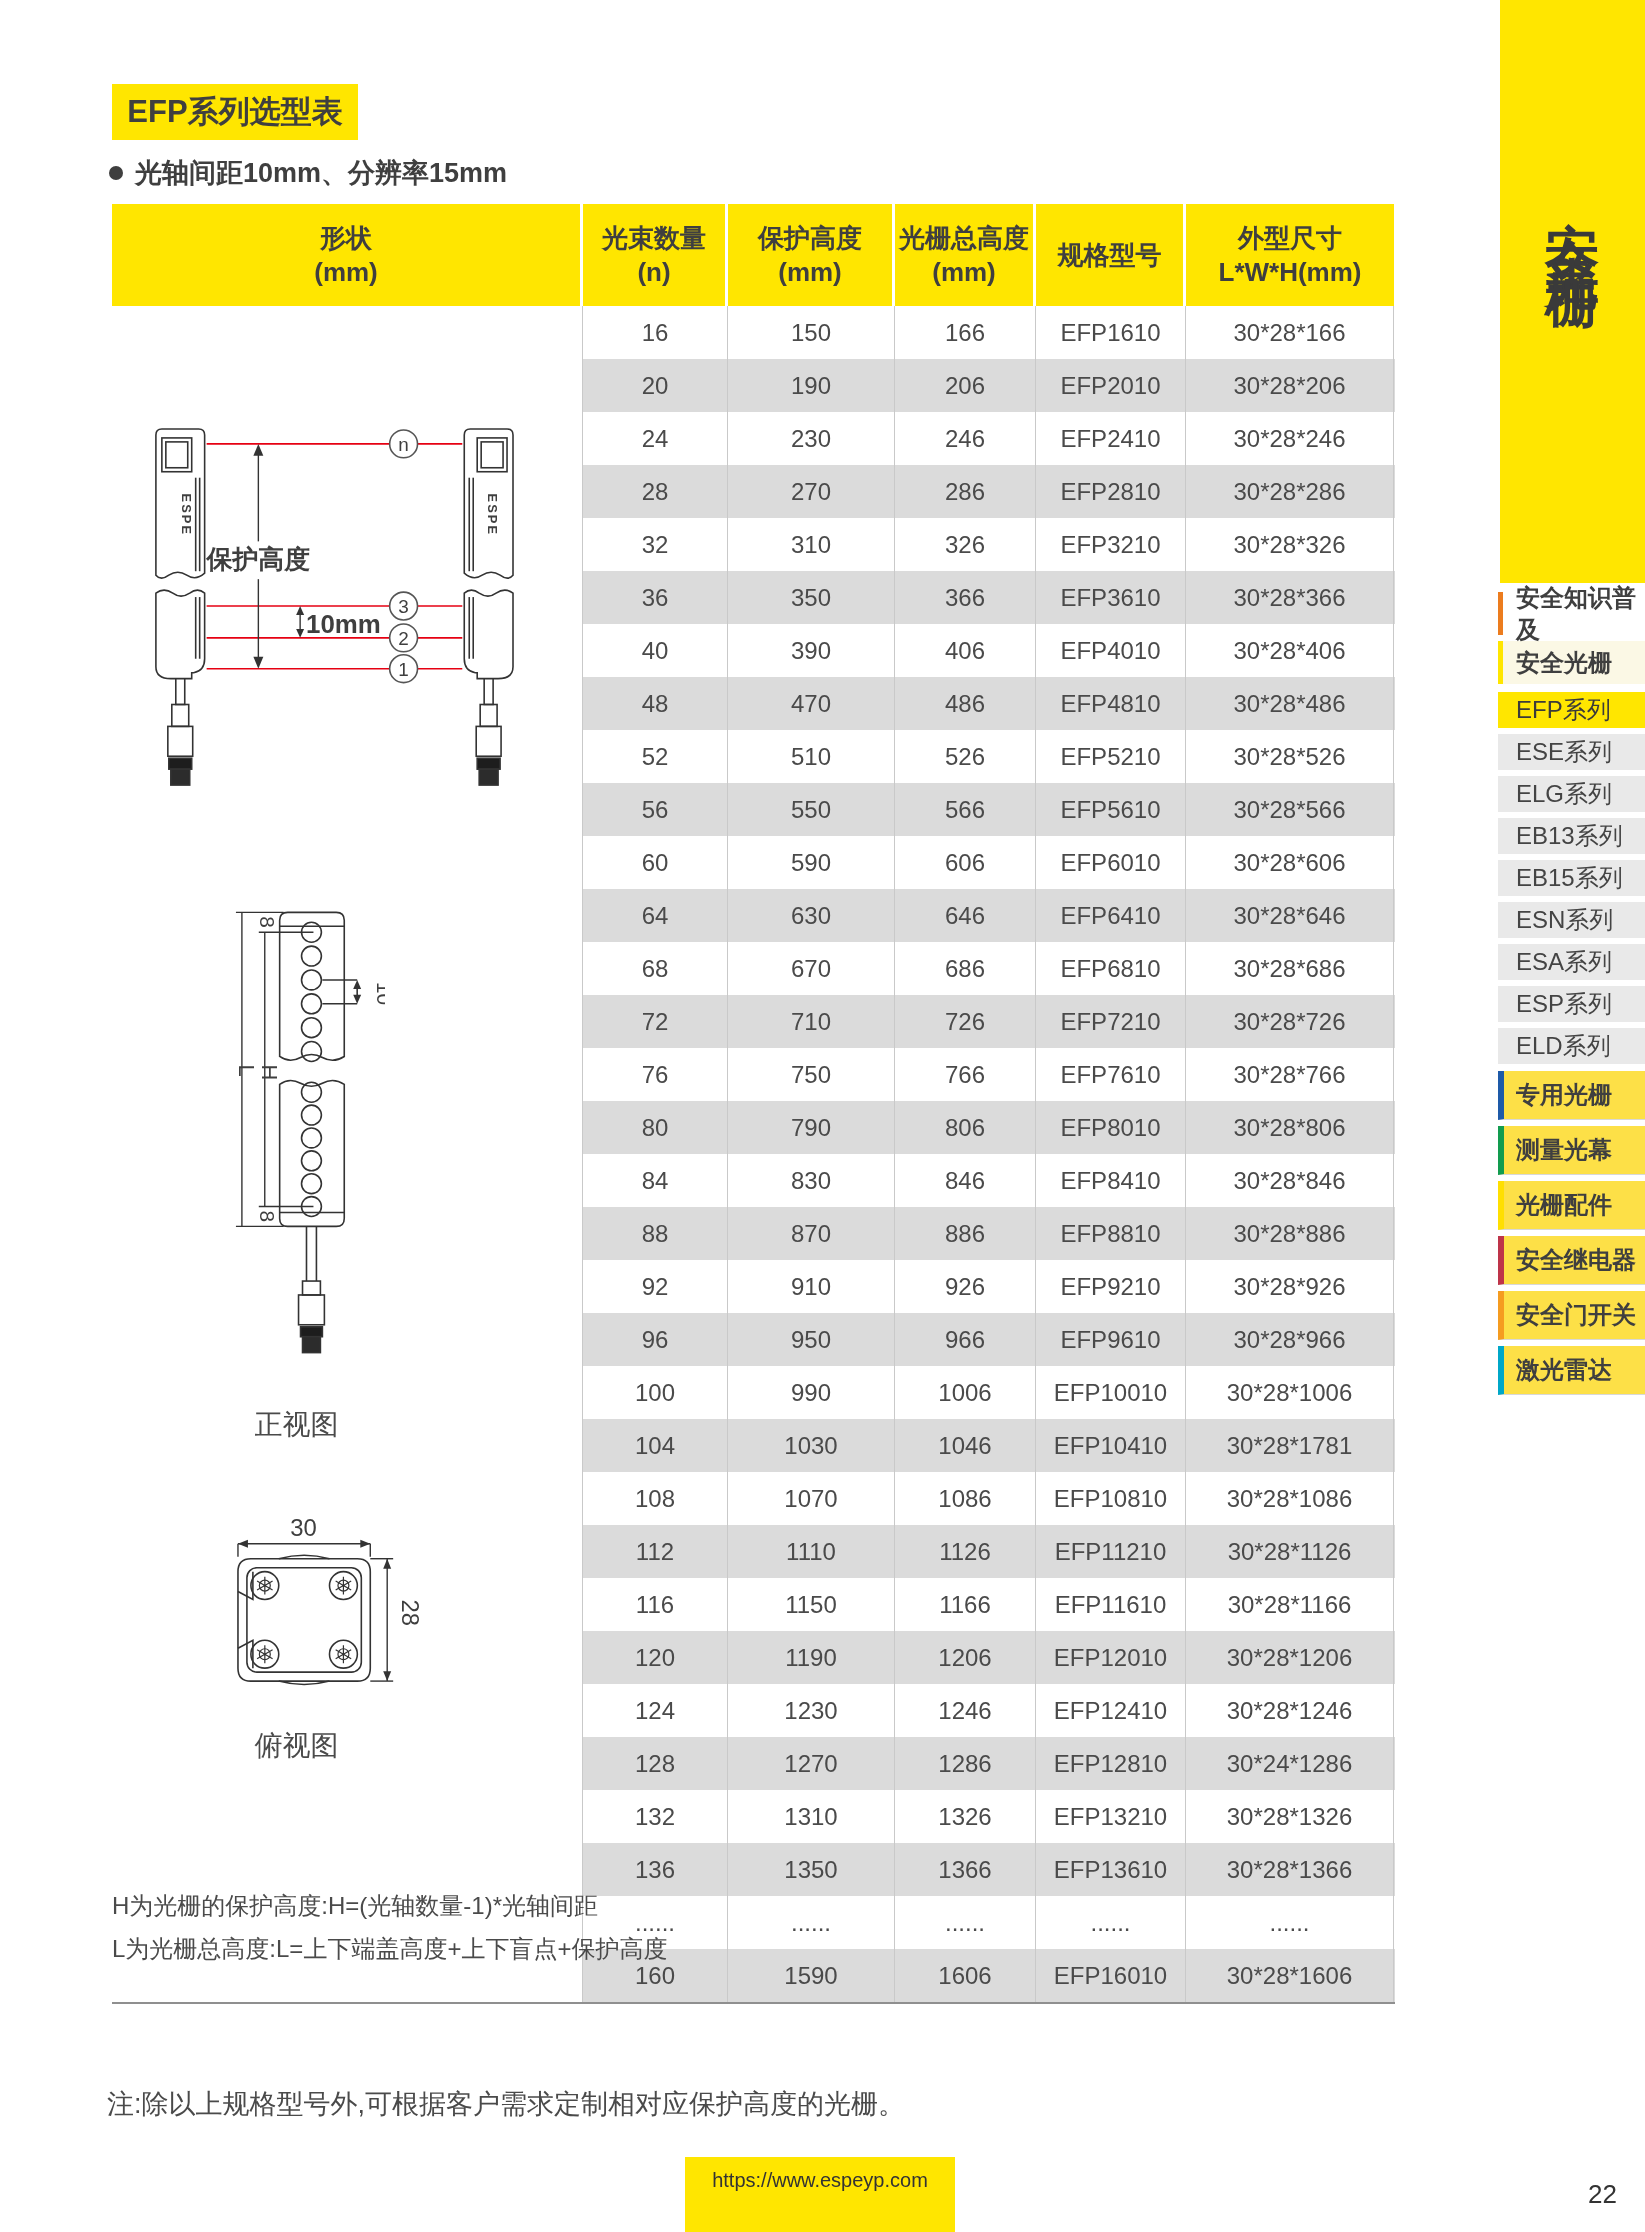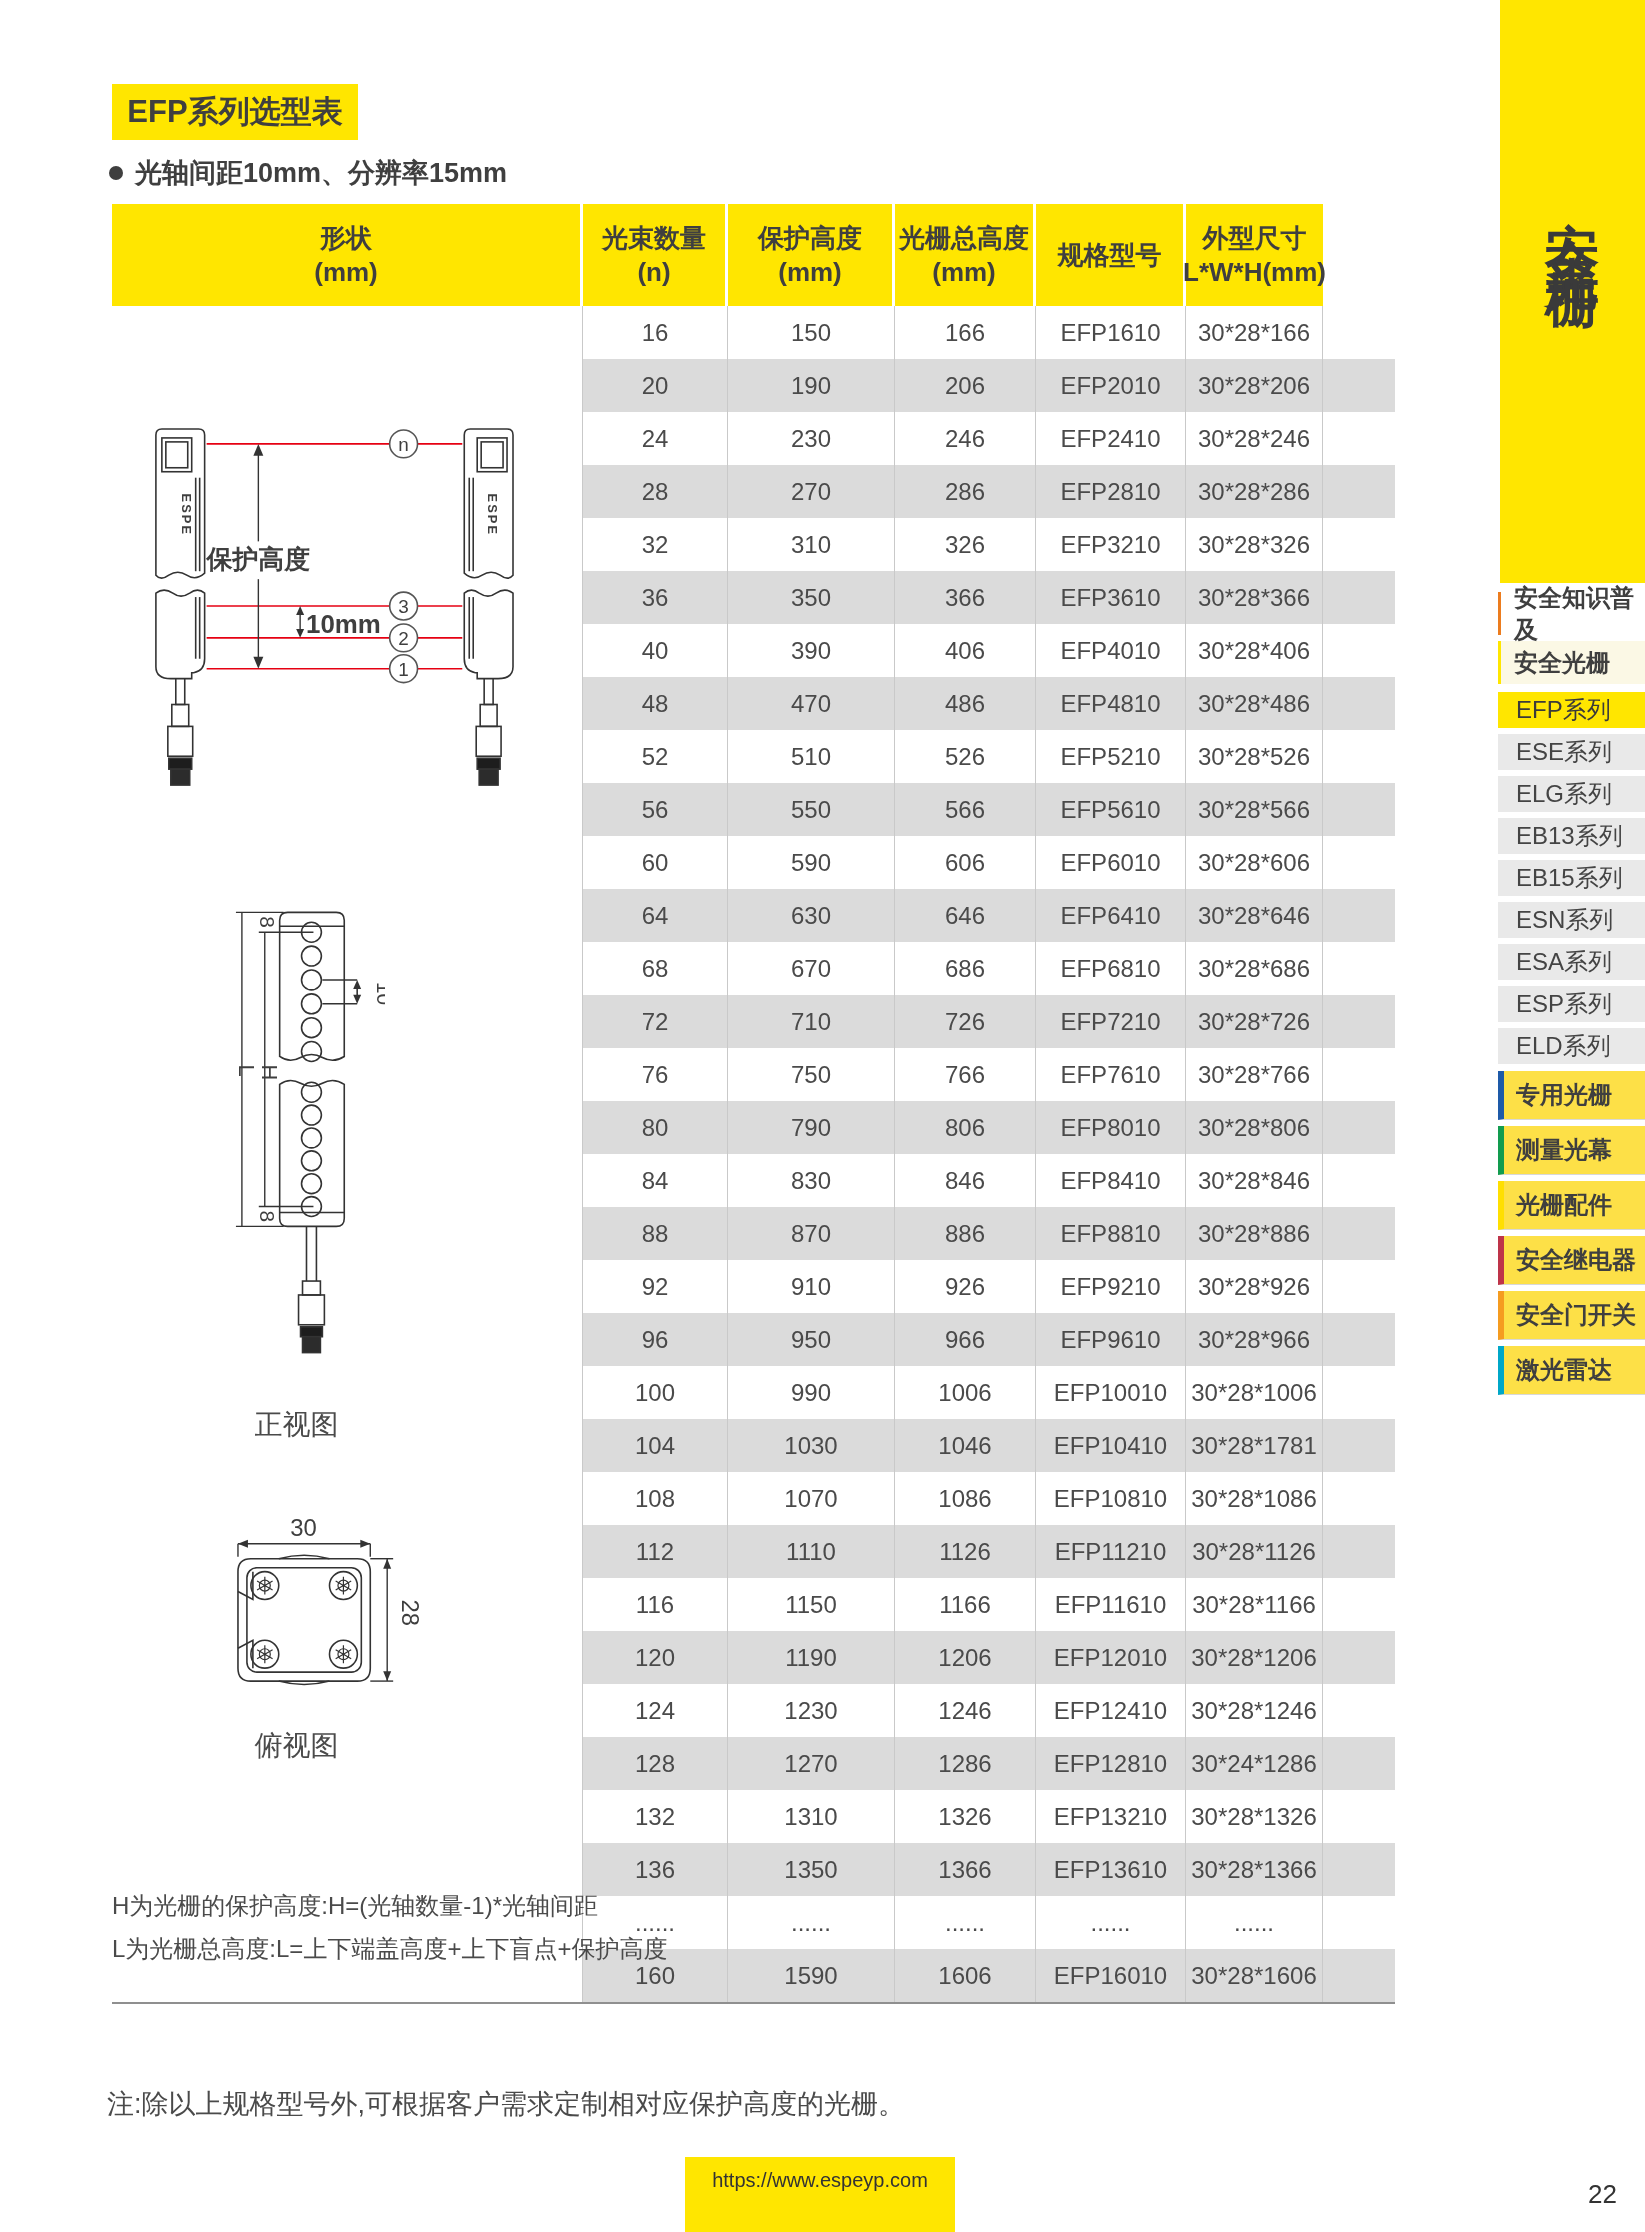"外型尺寸" .c5 { width: 137px -> 208px }
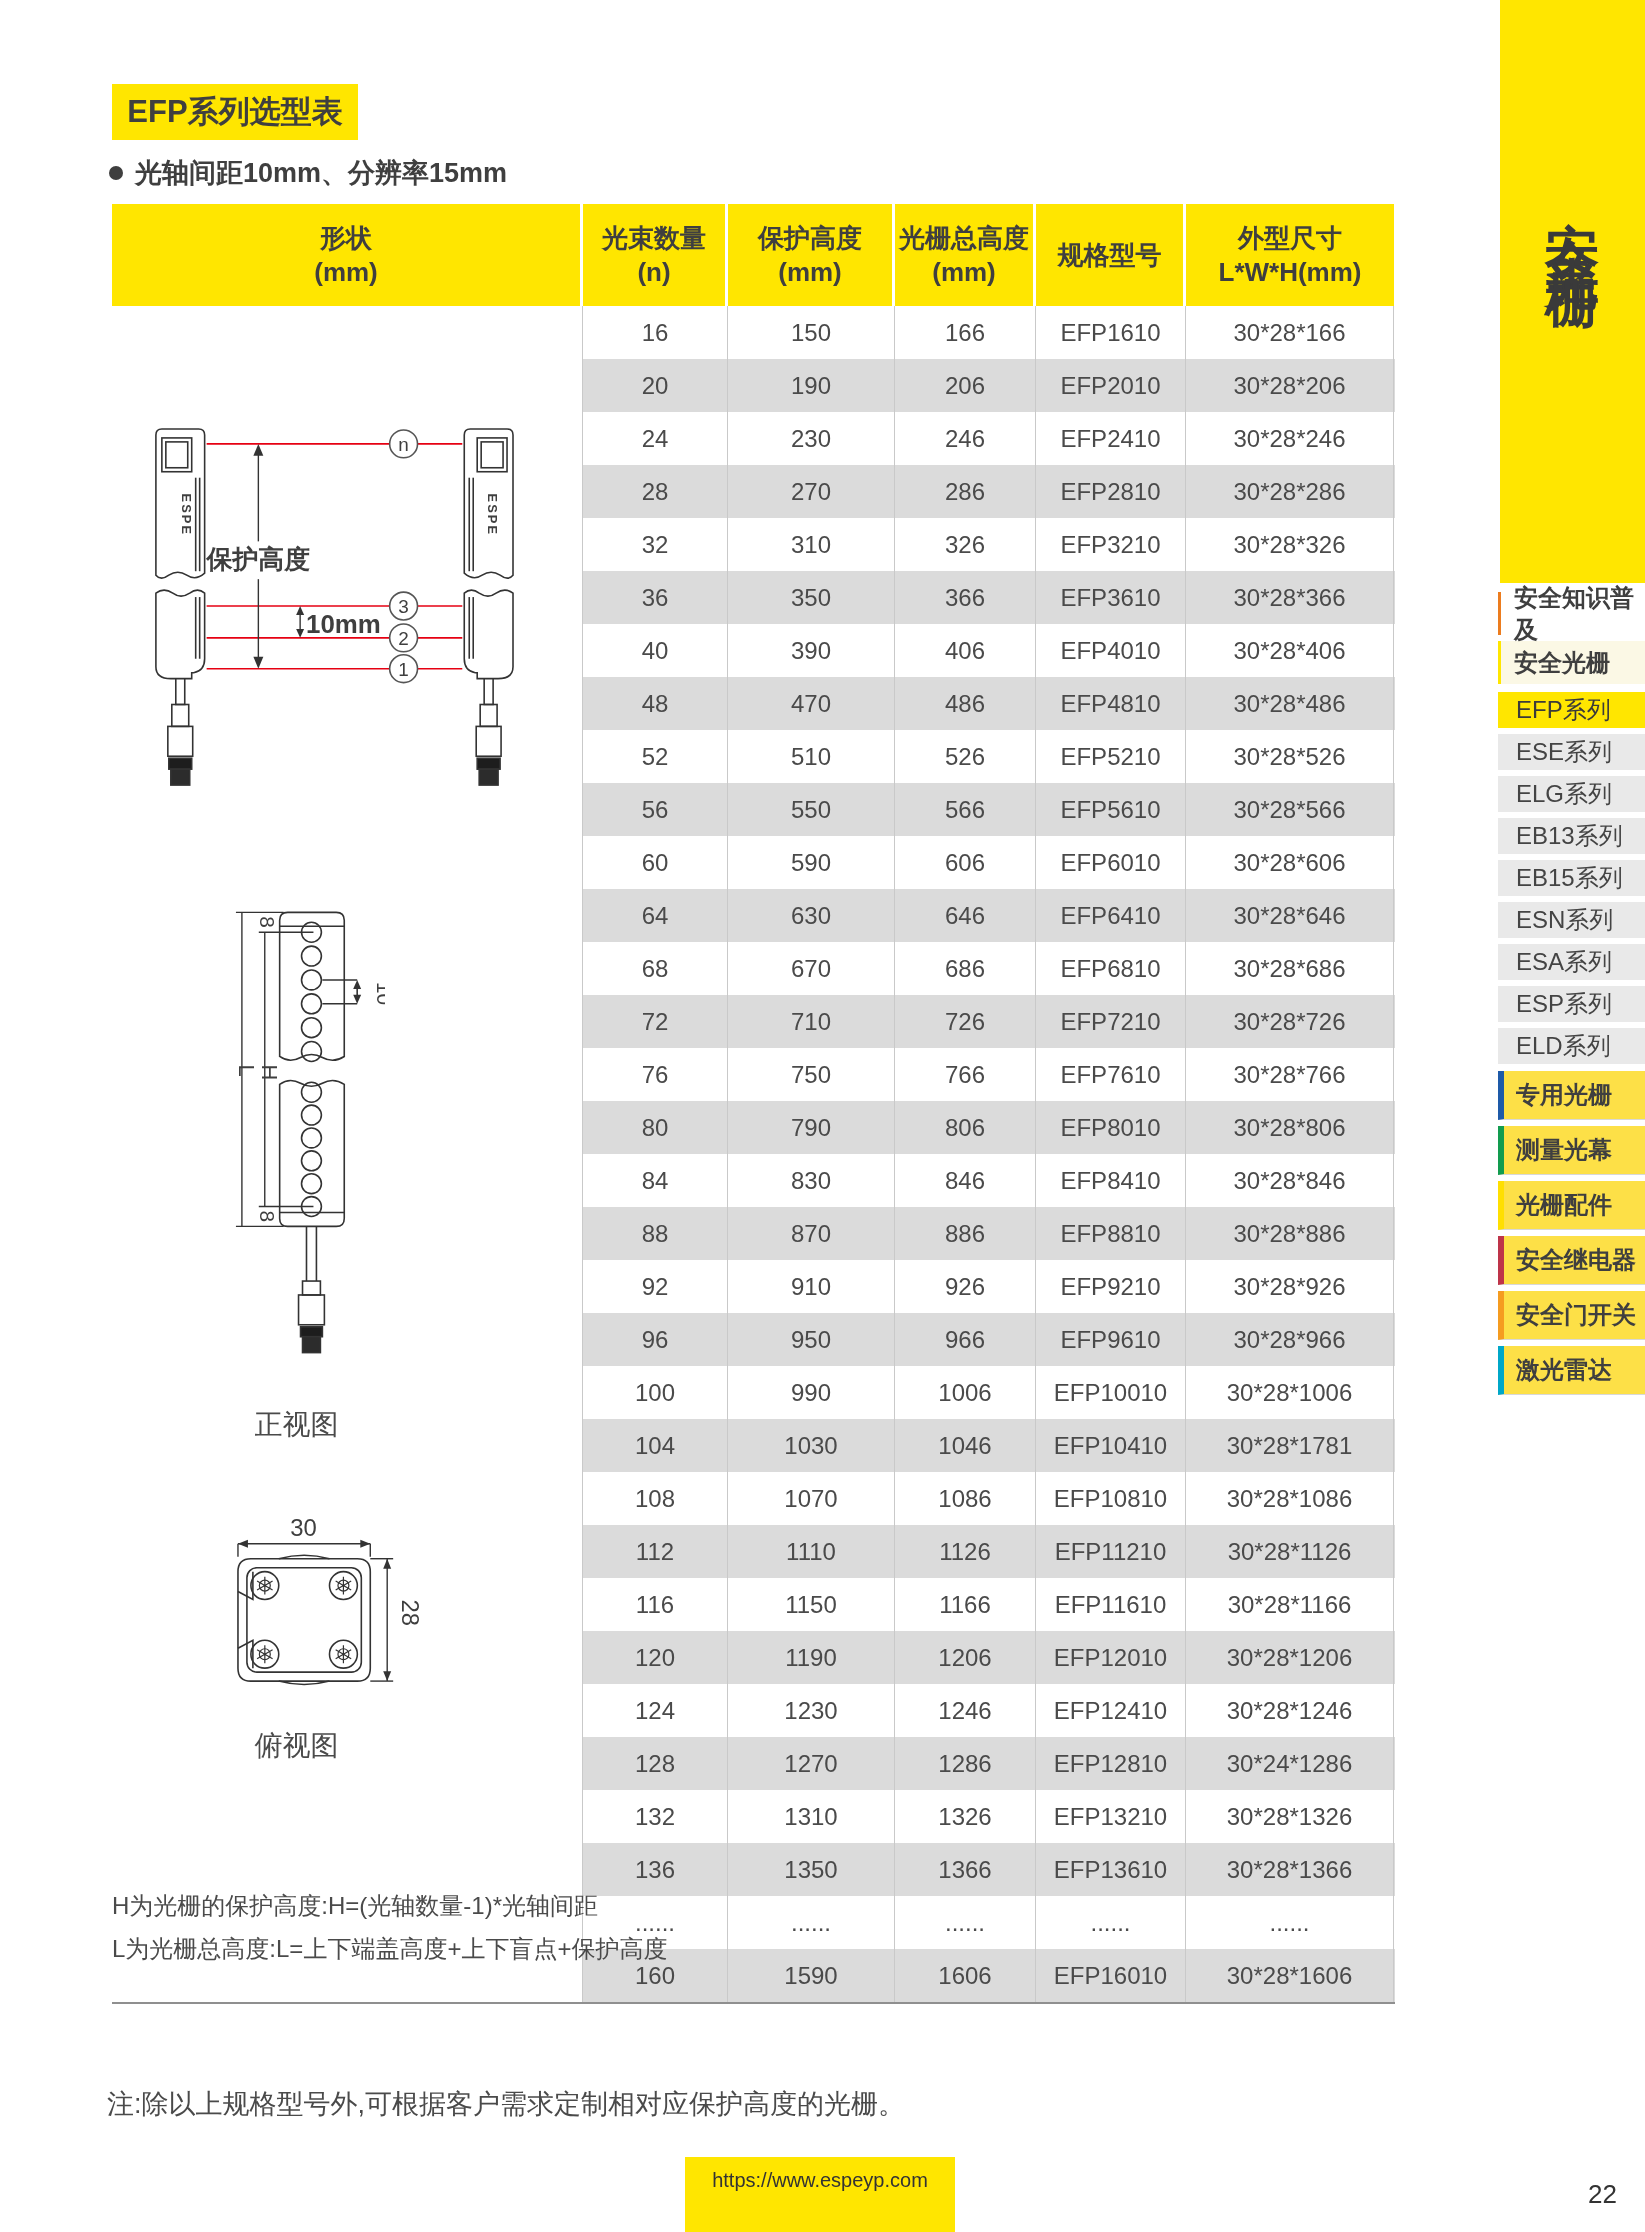"安全知识普及" .top-item { border-left: 3px solid #be185d -> 5px solid #be185d }
